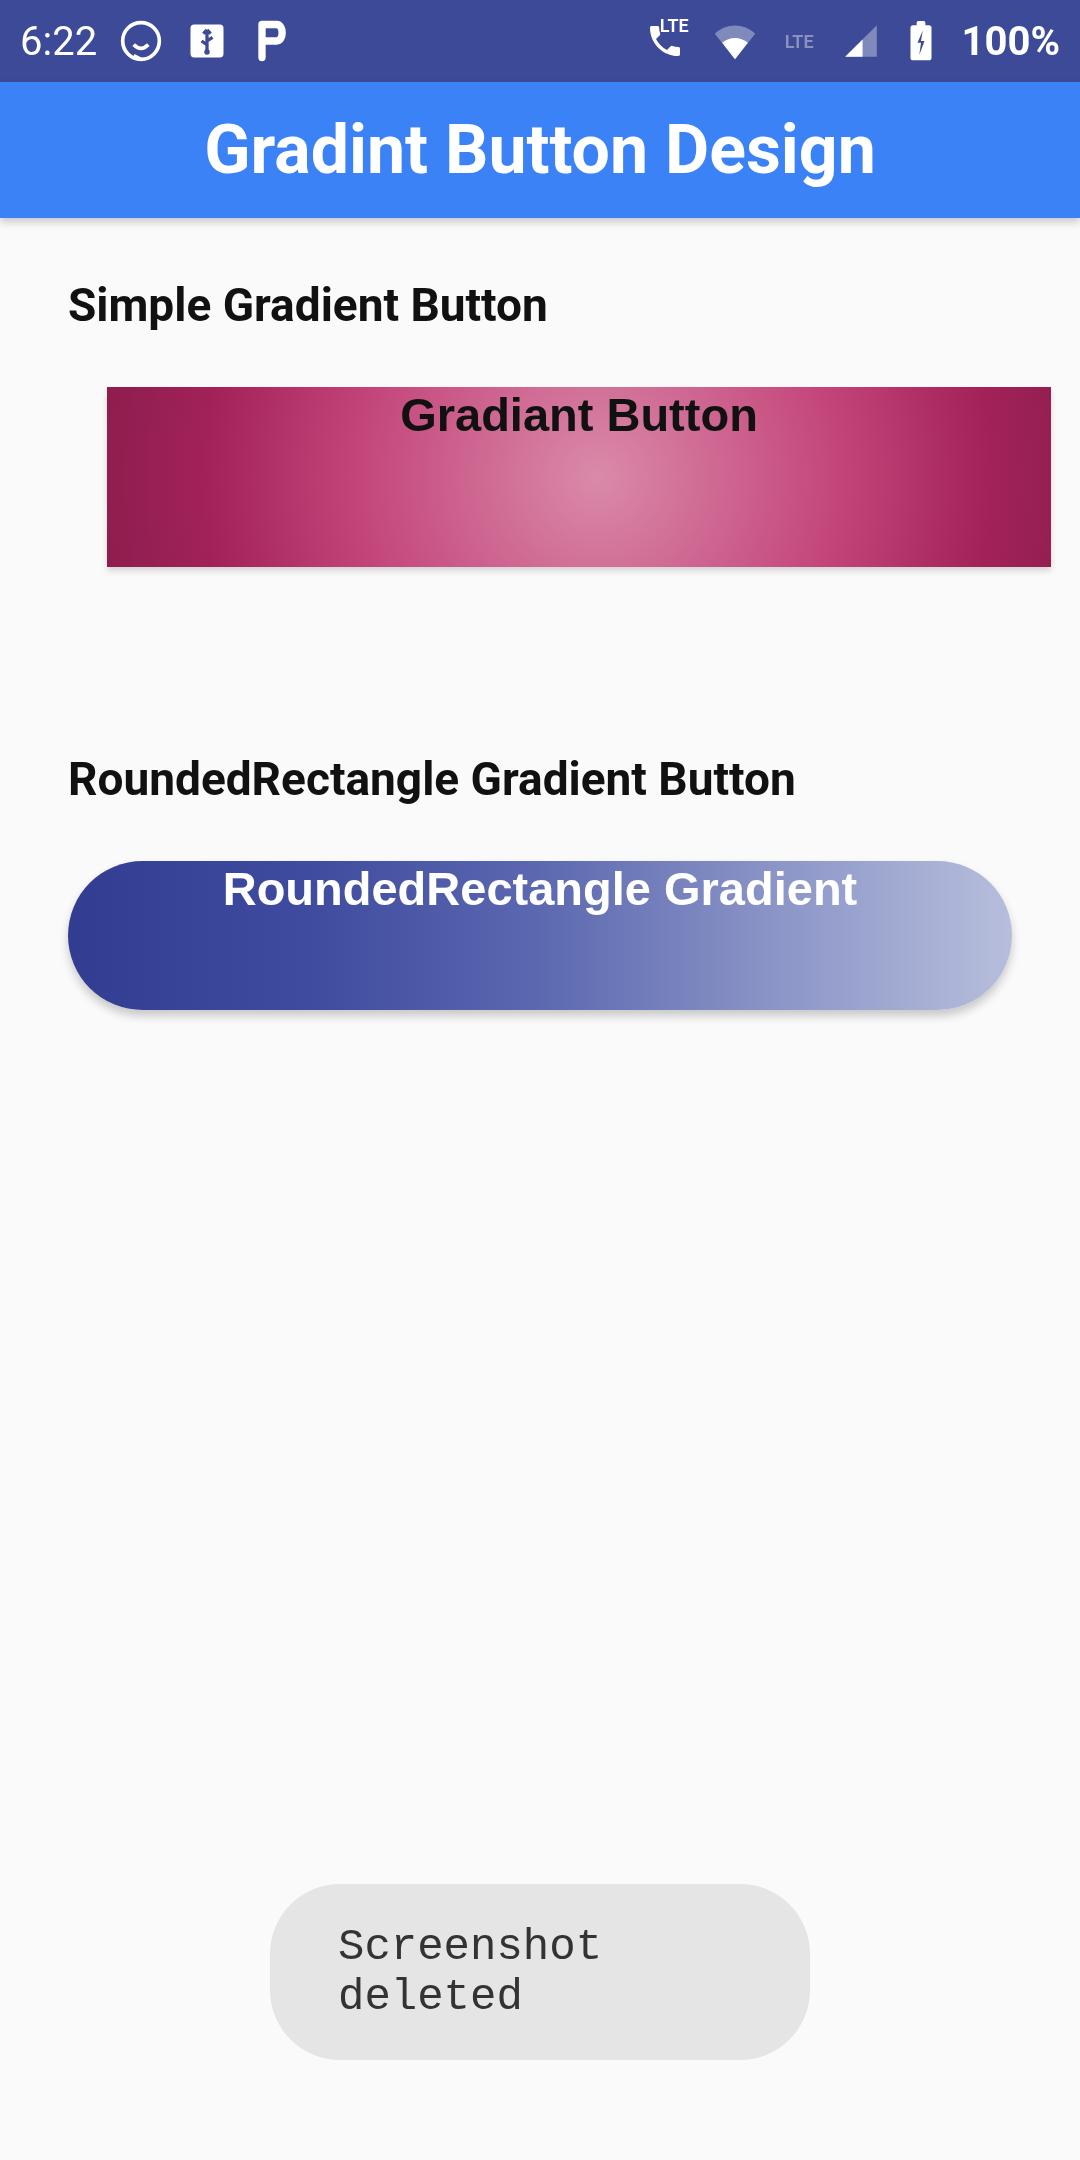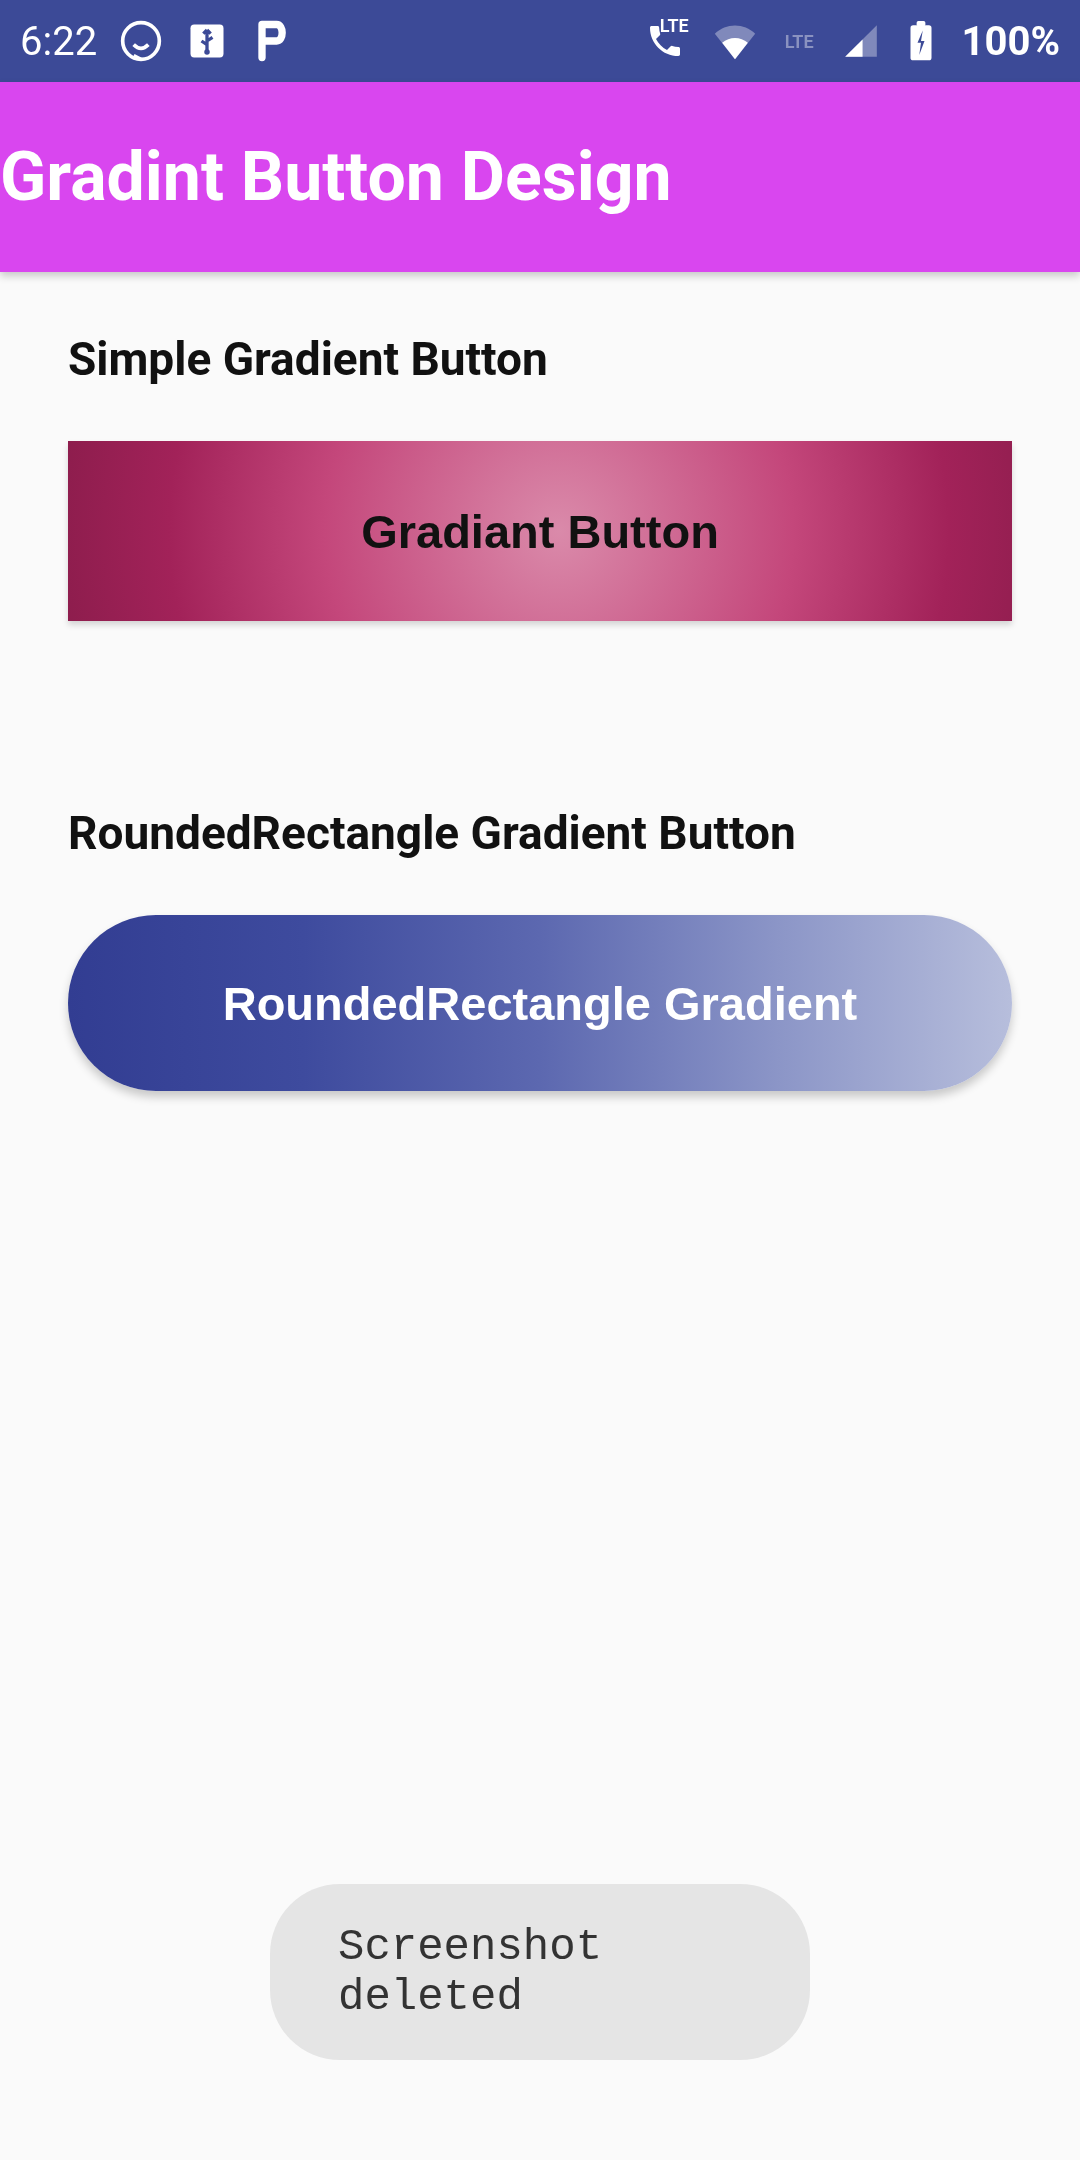"Gradint Button Design" .app-bar { background: #d946ef -> #3b82f6; height: 190px -> 136px; justify-content: flex-start -> center }
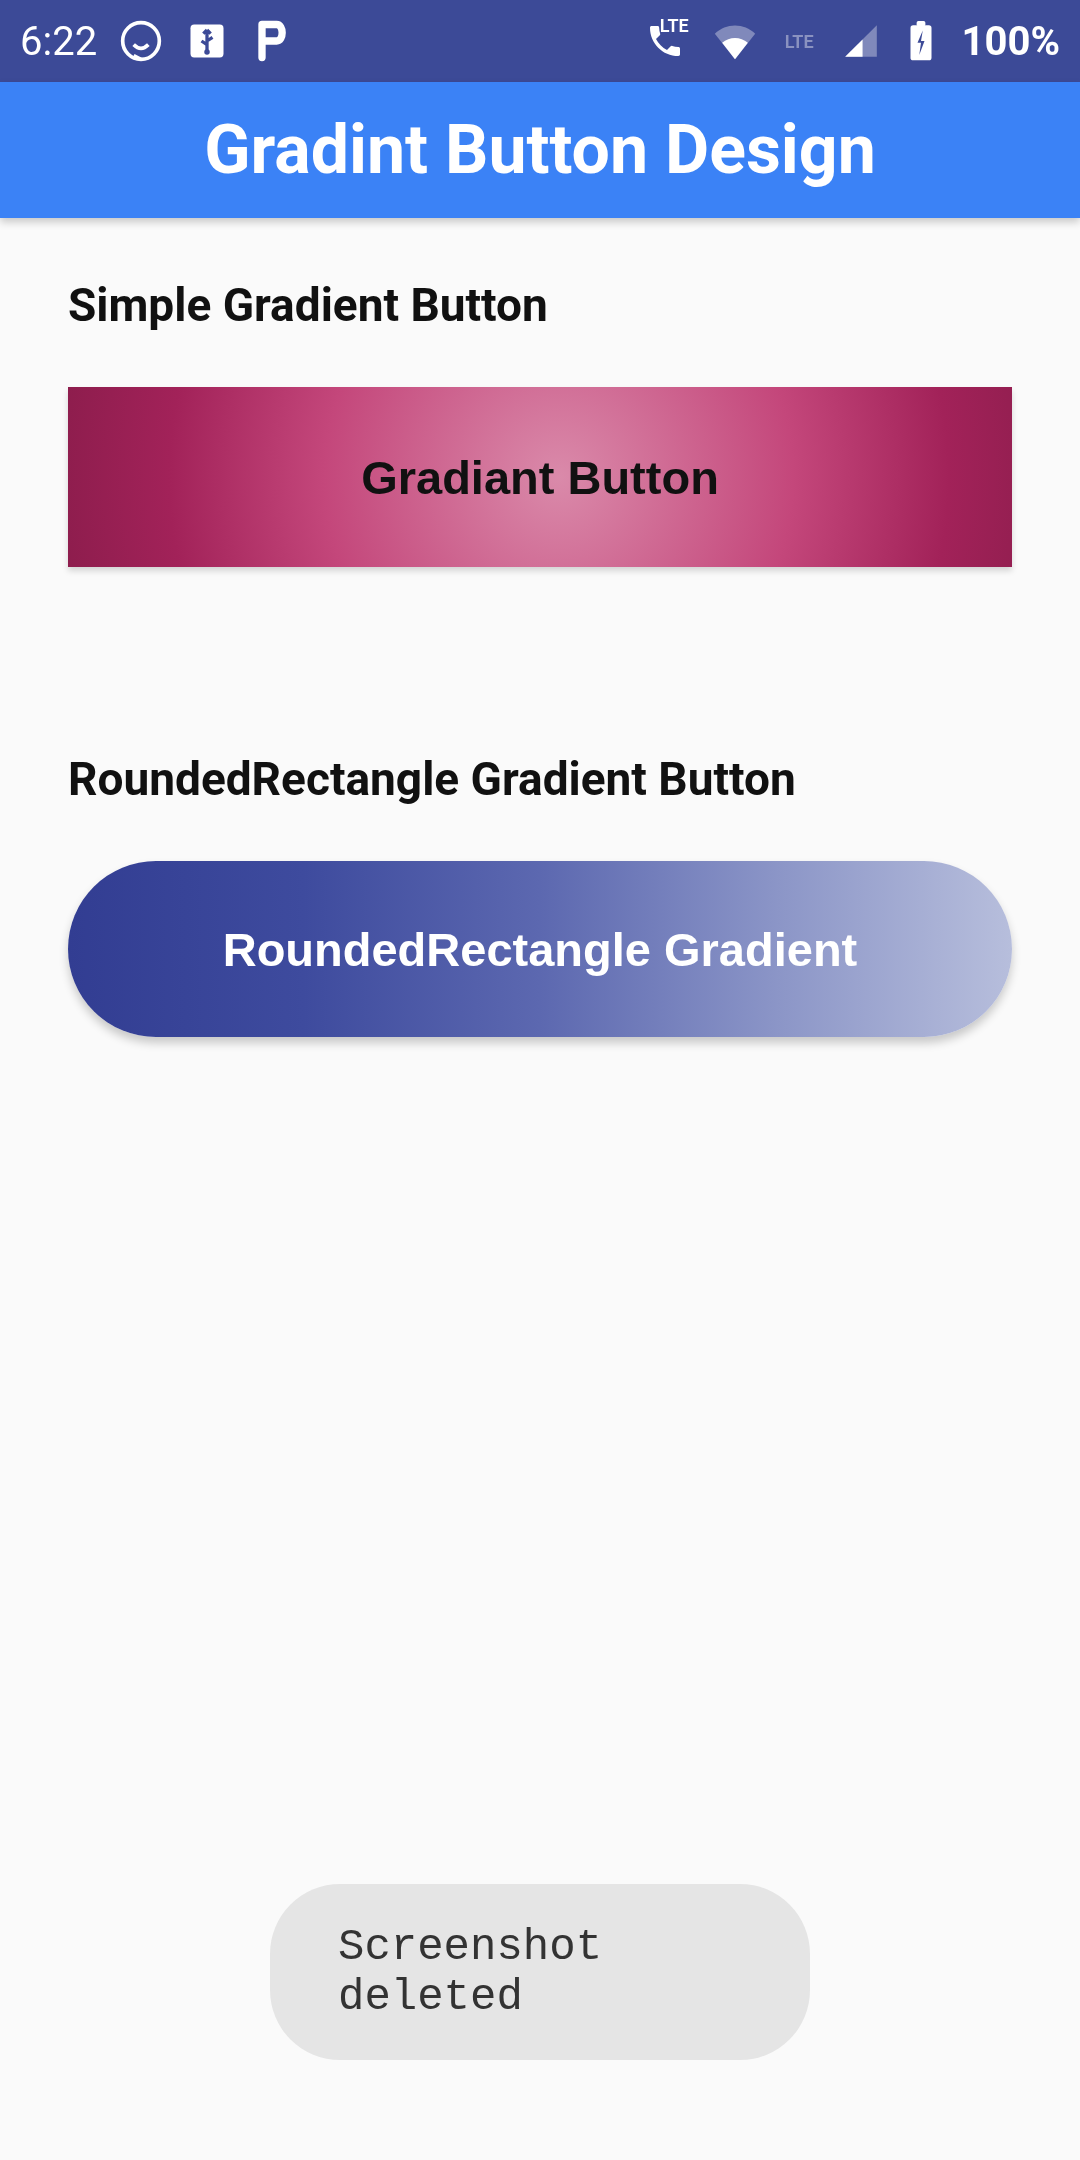"Gradiant Button" .btn-simple { align-items: center -> flex-start; margin-left: none -> 39px }
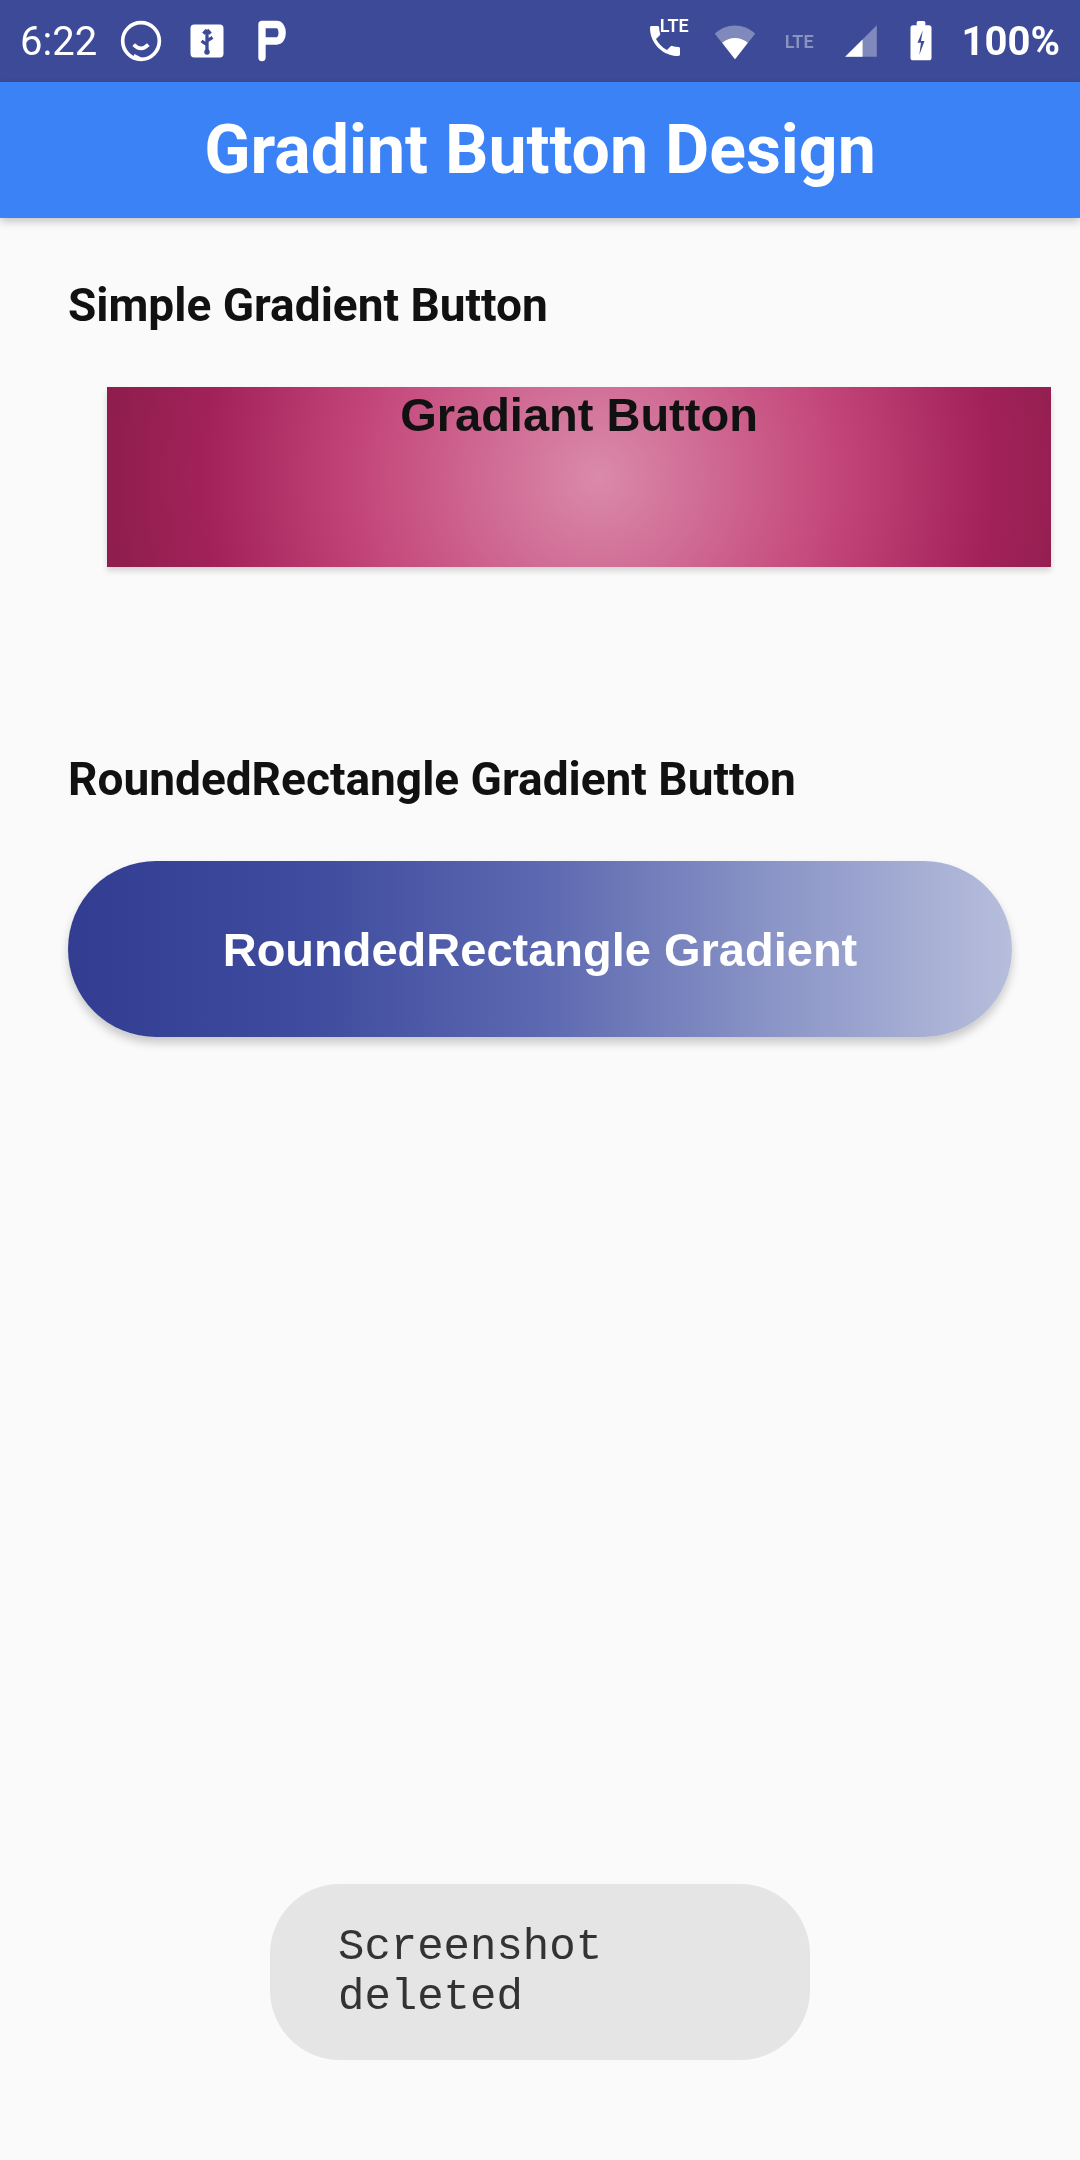"RoundedRectangle Gradient" .btn-rounded { align-items: center -> flex-start; height: 176px -> 149px }
